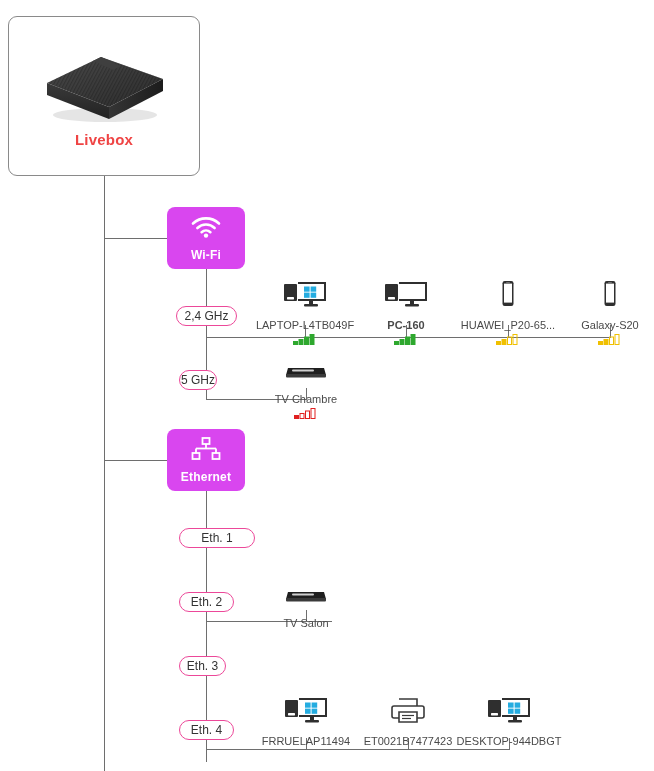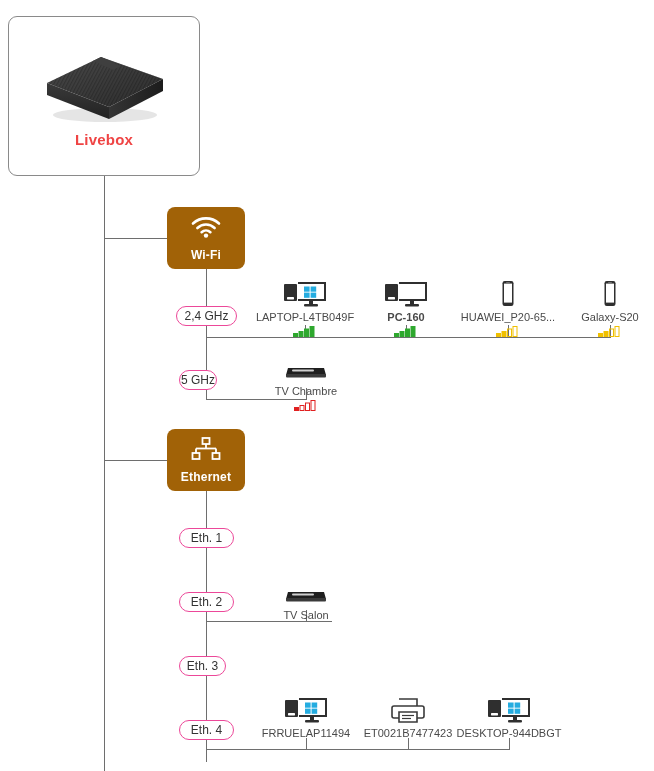"Wi-Fi" .node { background: #a16207 -> #d946ef }
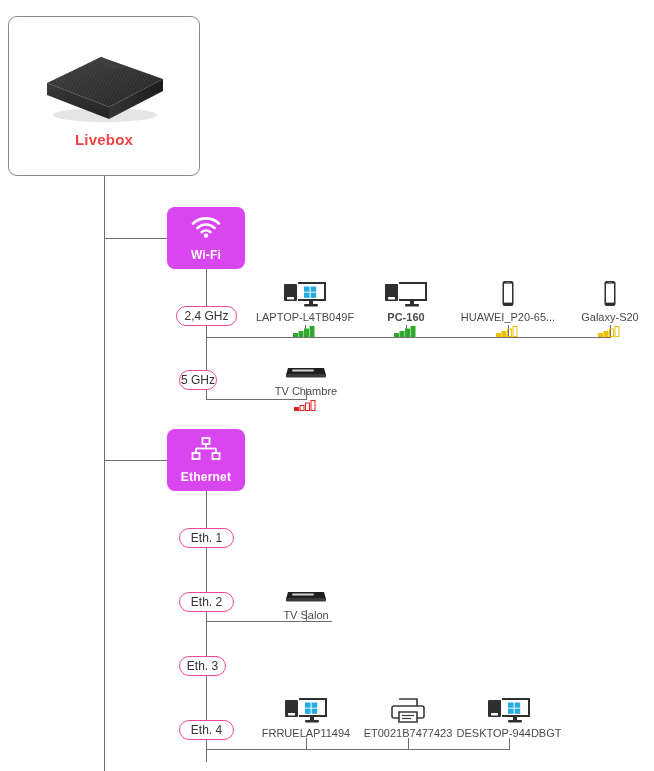"LAPTOP-L4TB049F" .dev .dev-name { margin-top: 3px -> 11px }
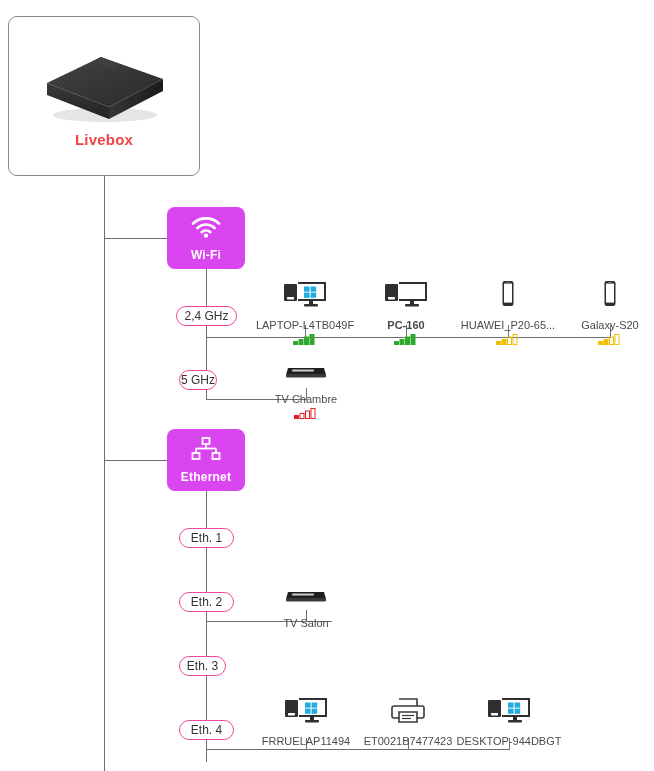"Eth. 1" div.pill { width: 55px -> 76px }
